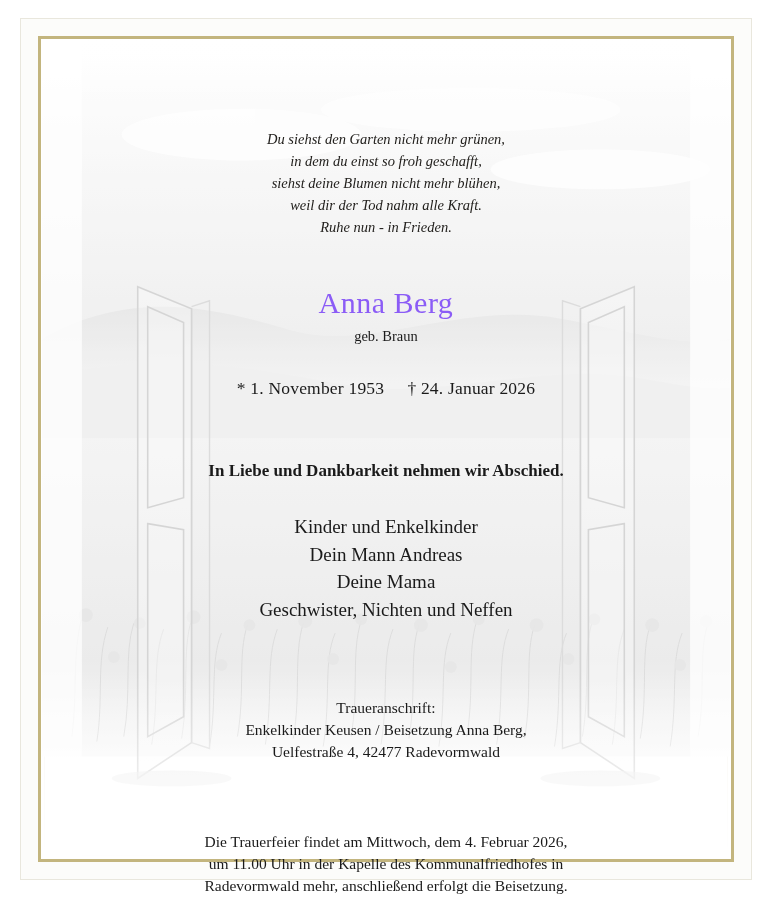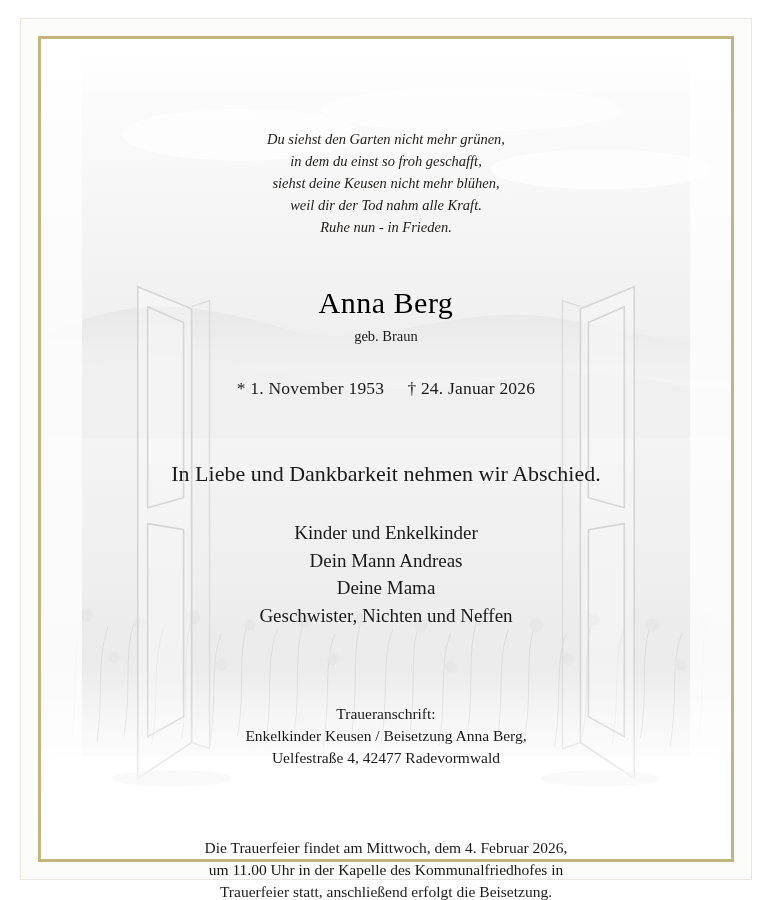"siehst deine Keusen nicht mehr" div { text: Keusen -> Blumen }
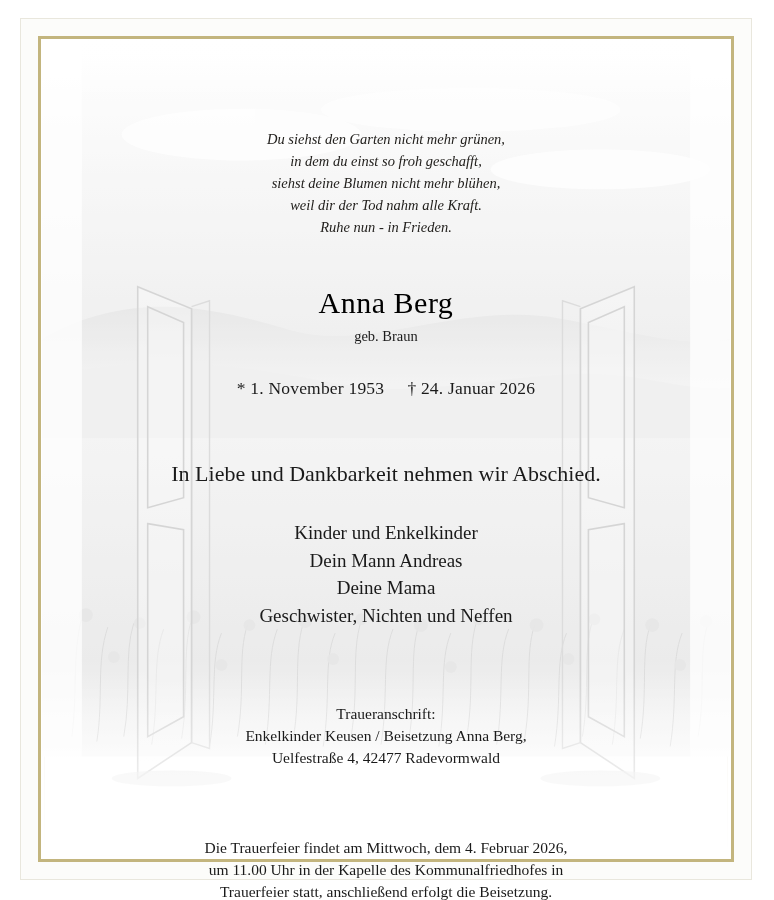"Anna Berg" .name { color: #000000 -> #8b5cf6 }
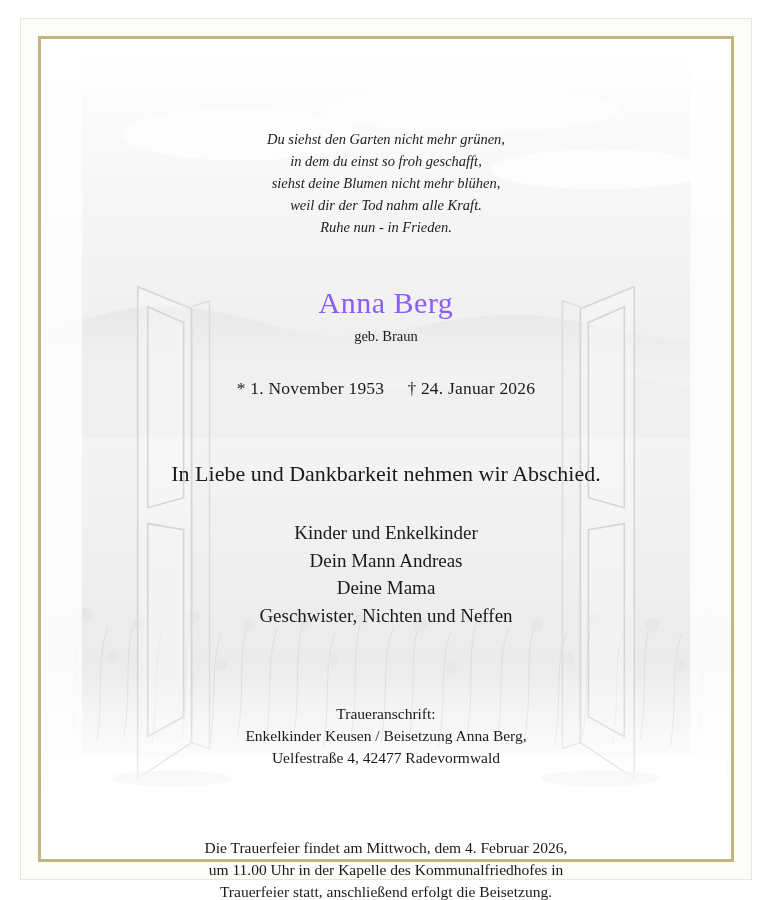"In Liebe und Dankbarkeit nehmen" .farewell { font-size: 22px -> 17px; font-weight: none -> bold }
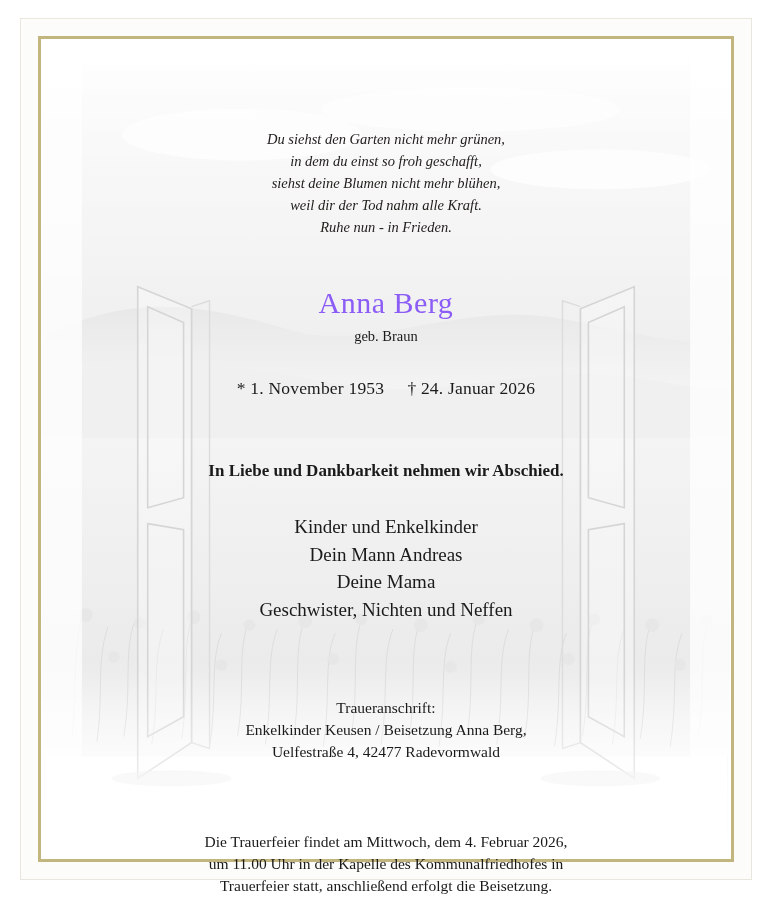"Trauerfeier statt, anschließend erfolgt" div { text: Trauerfeier statt -> Radevormwald mehr }
